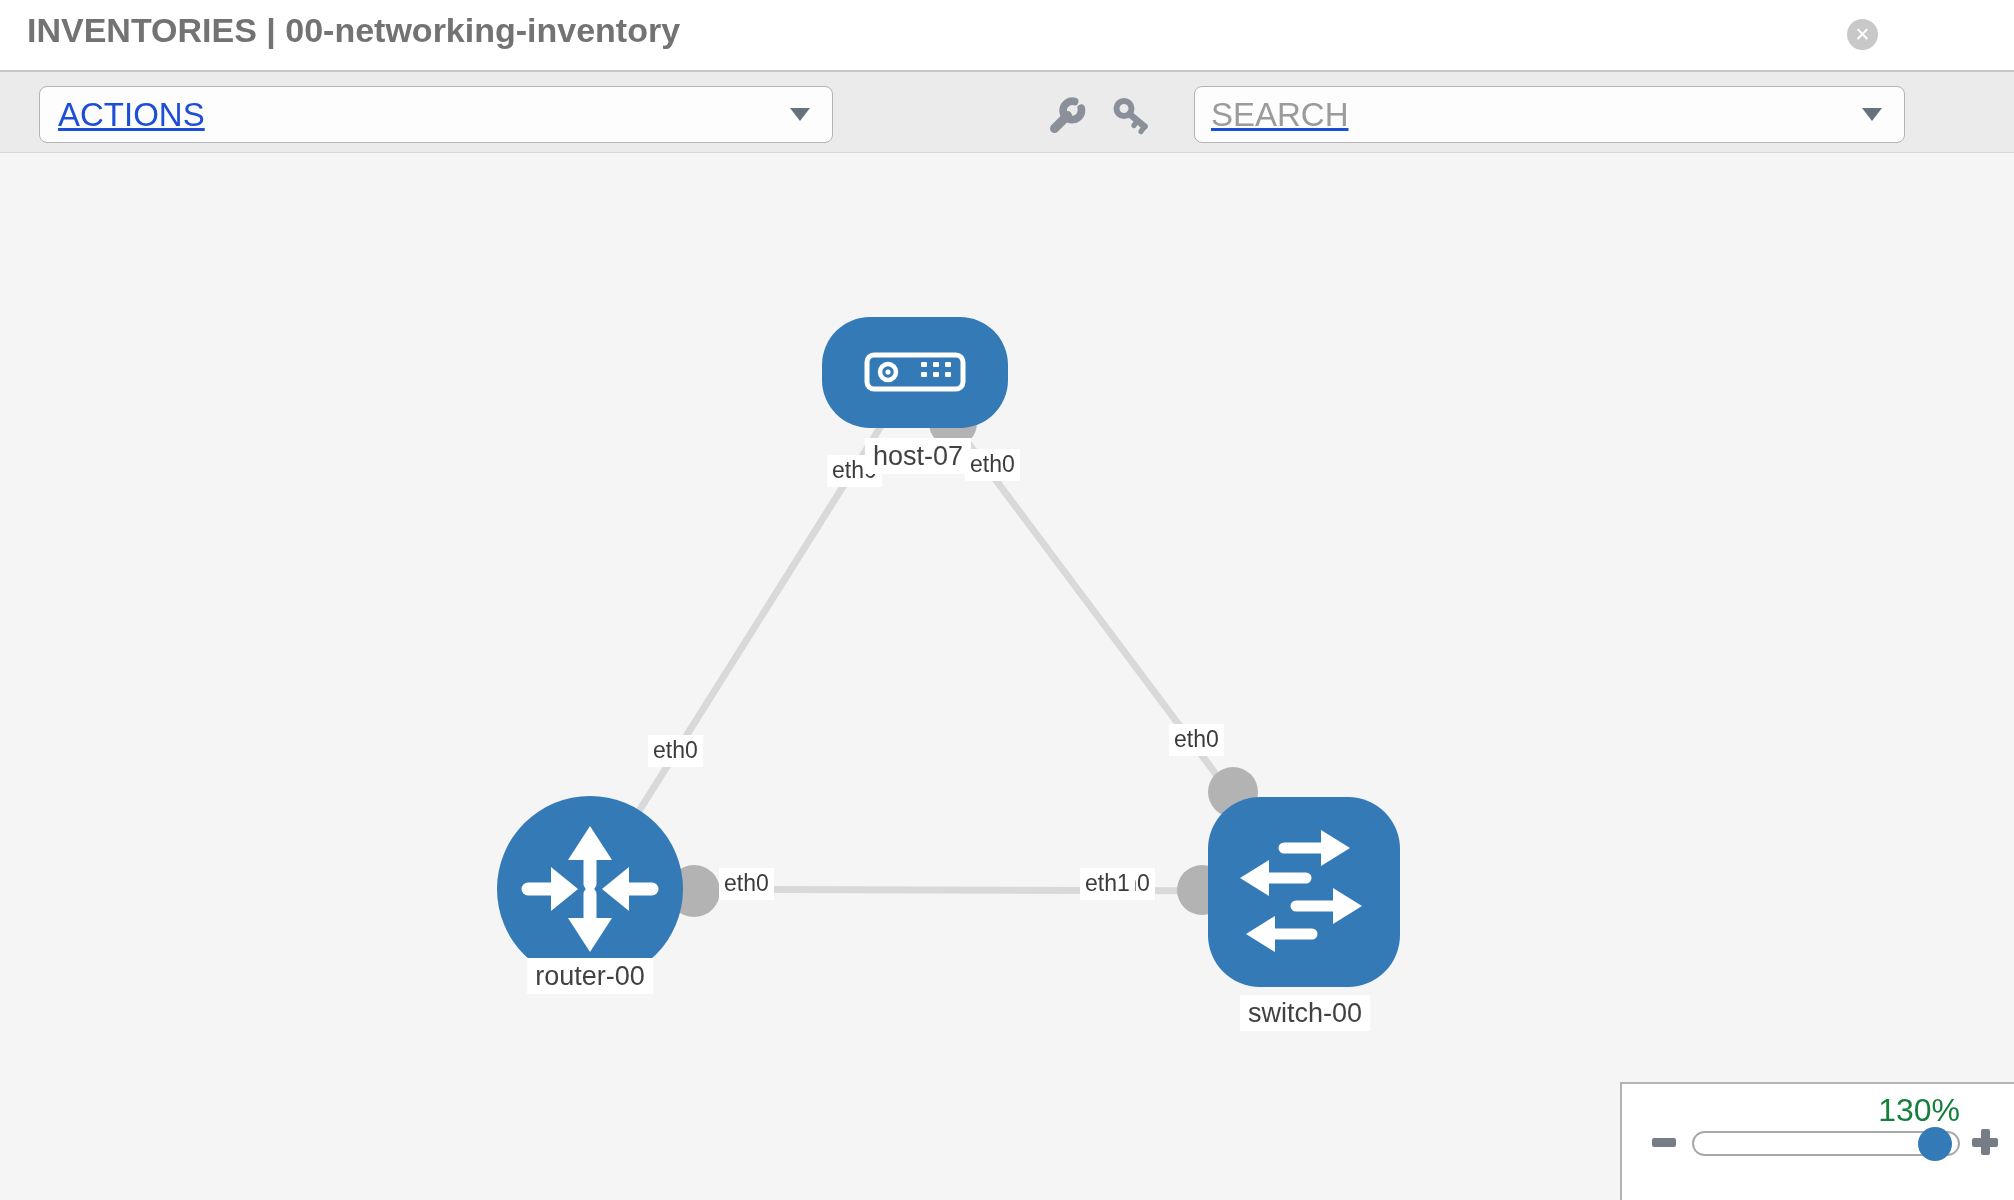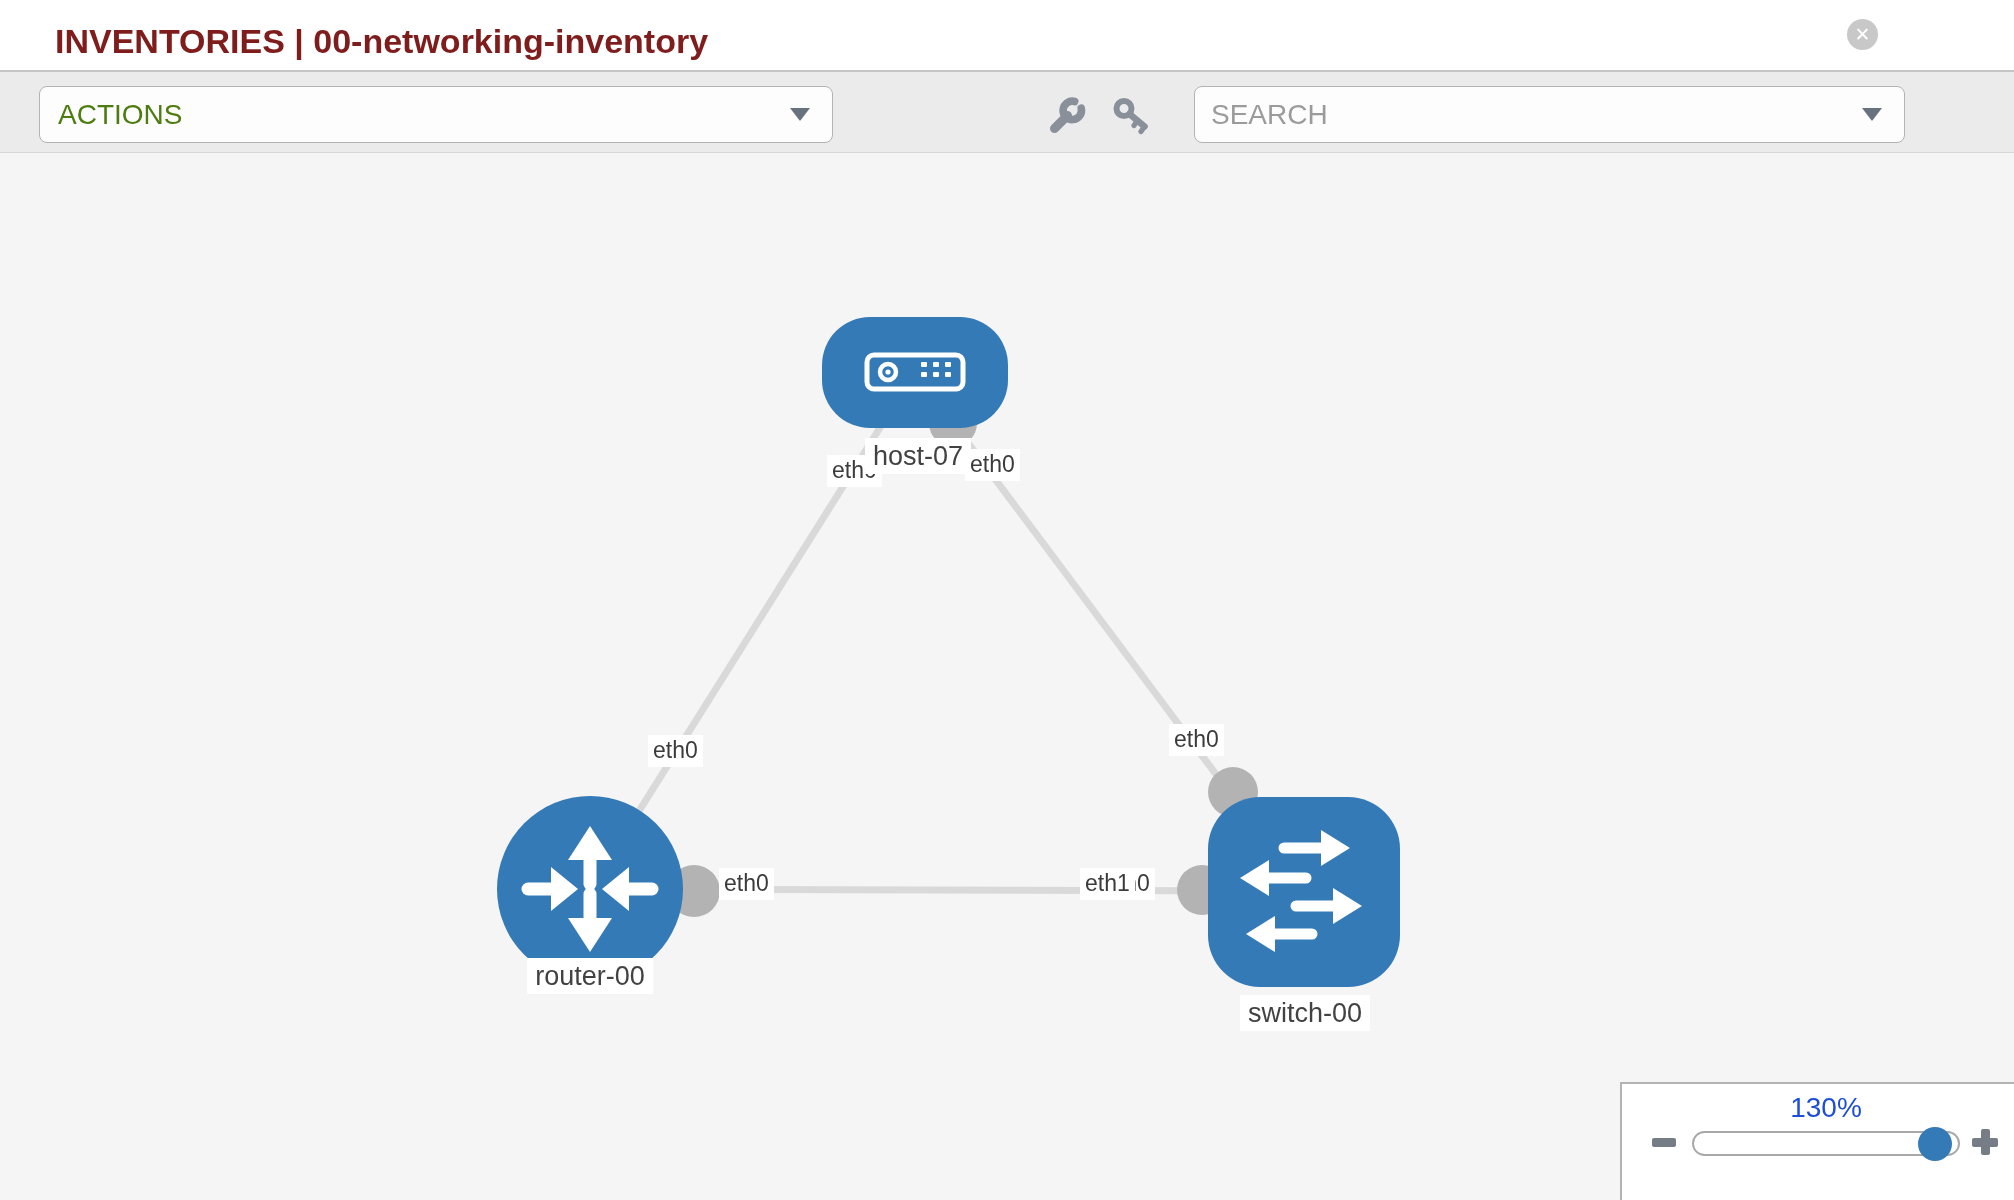"INVENTORIES | 00-networking-inventory" .page-title { color: #7f1d1d -> #737373; margin-left: 28px -> none; top: 22px -> 11px }
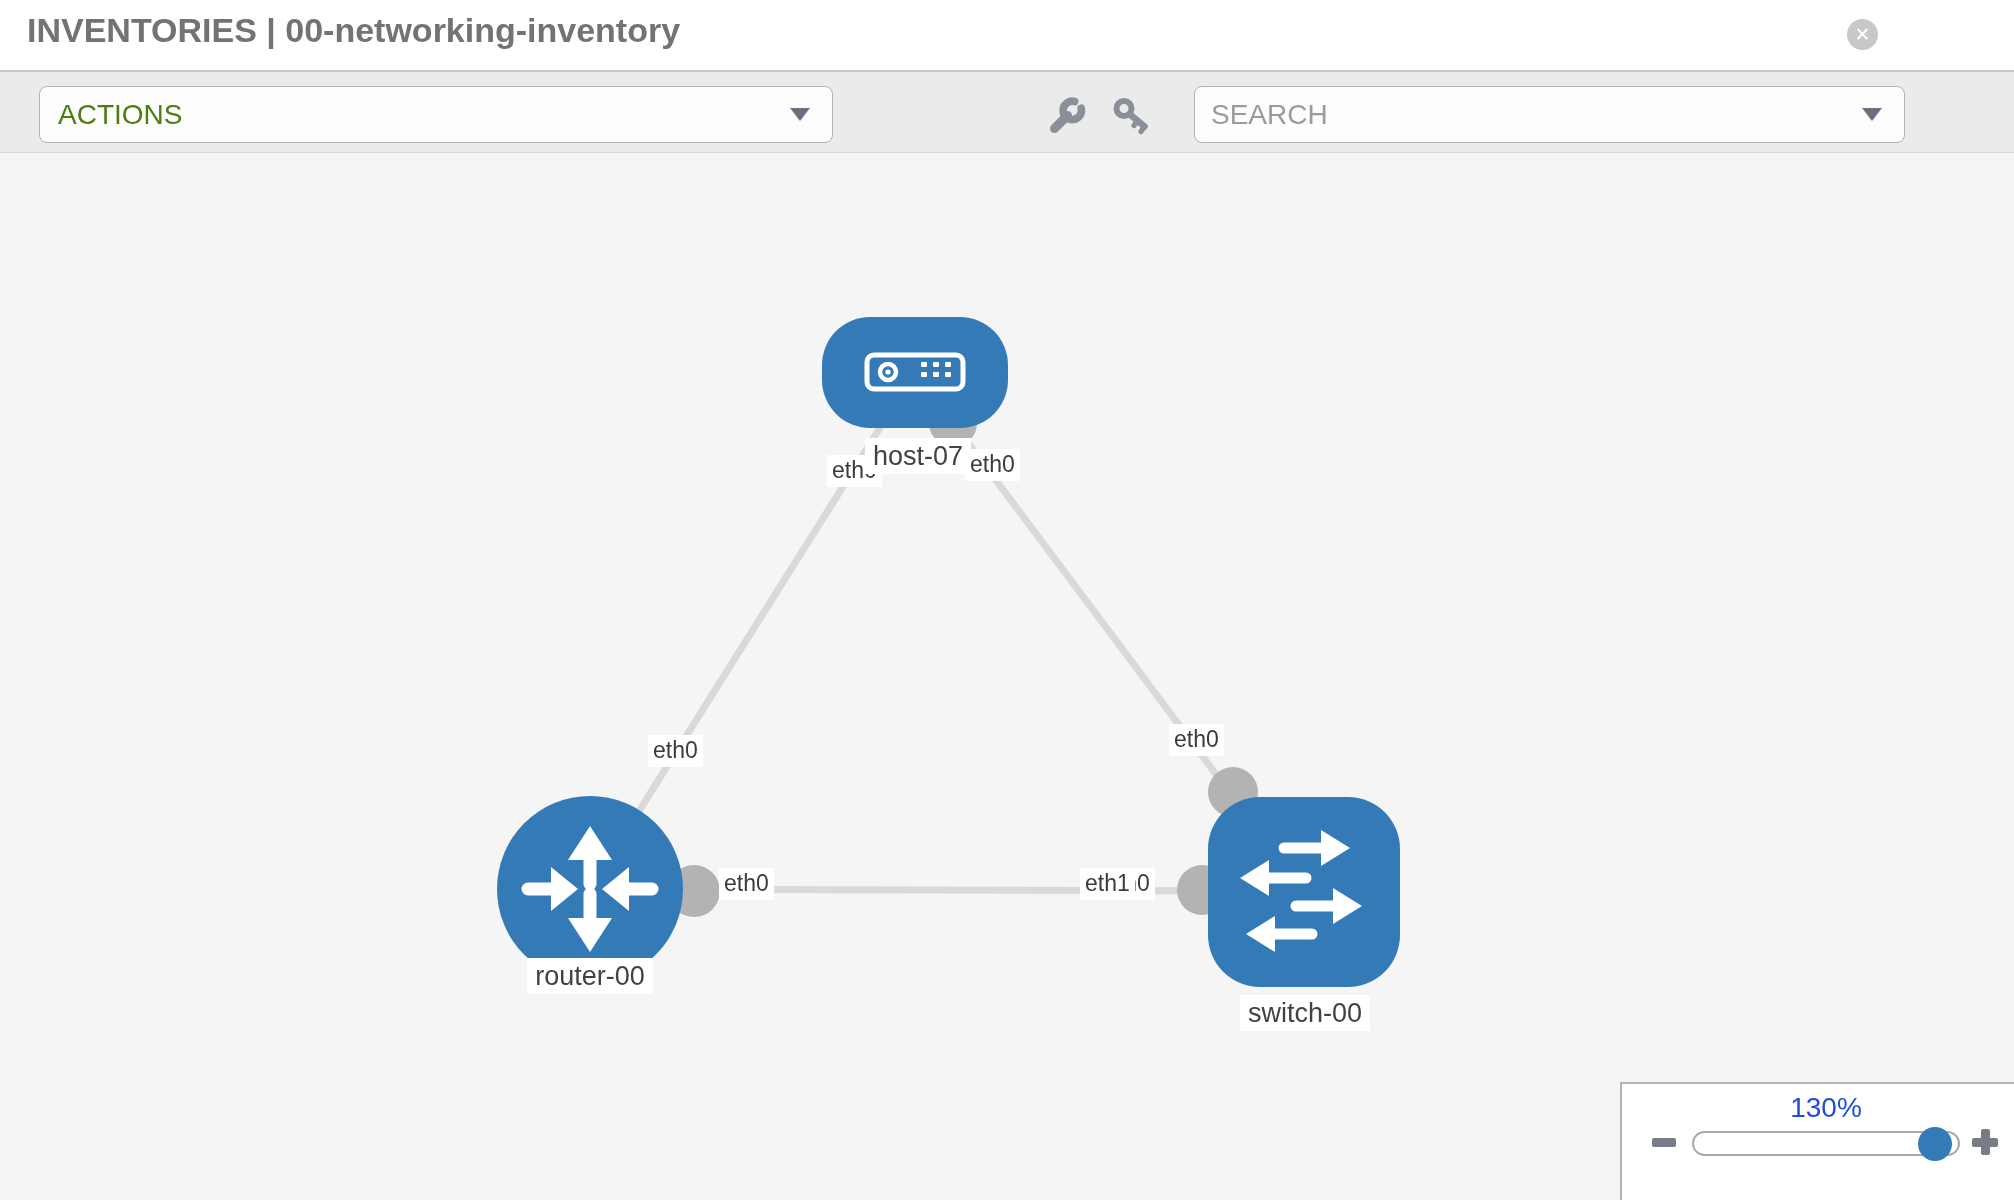"ACTIONS" .fake-select .sel-label, .search-input { color: #4d7c0f -> #1d4ed8; font-size: 28px -> 33px; text-decoration: none -> underline }
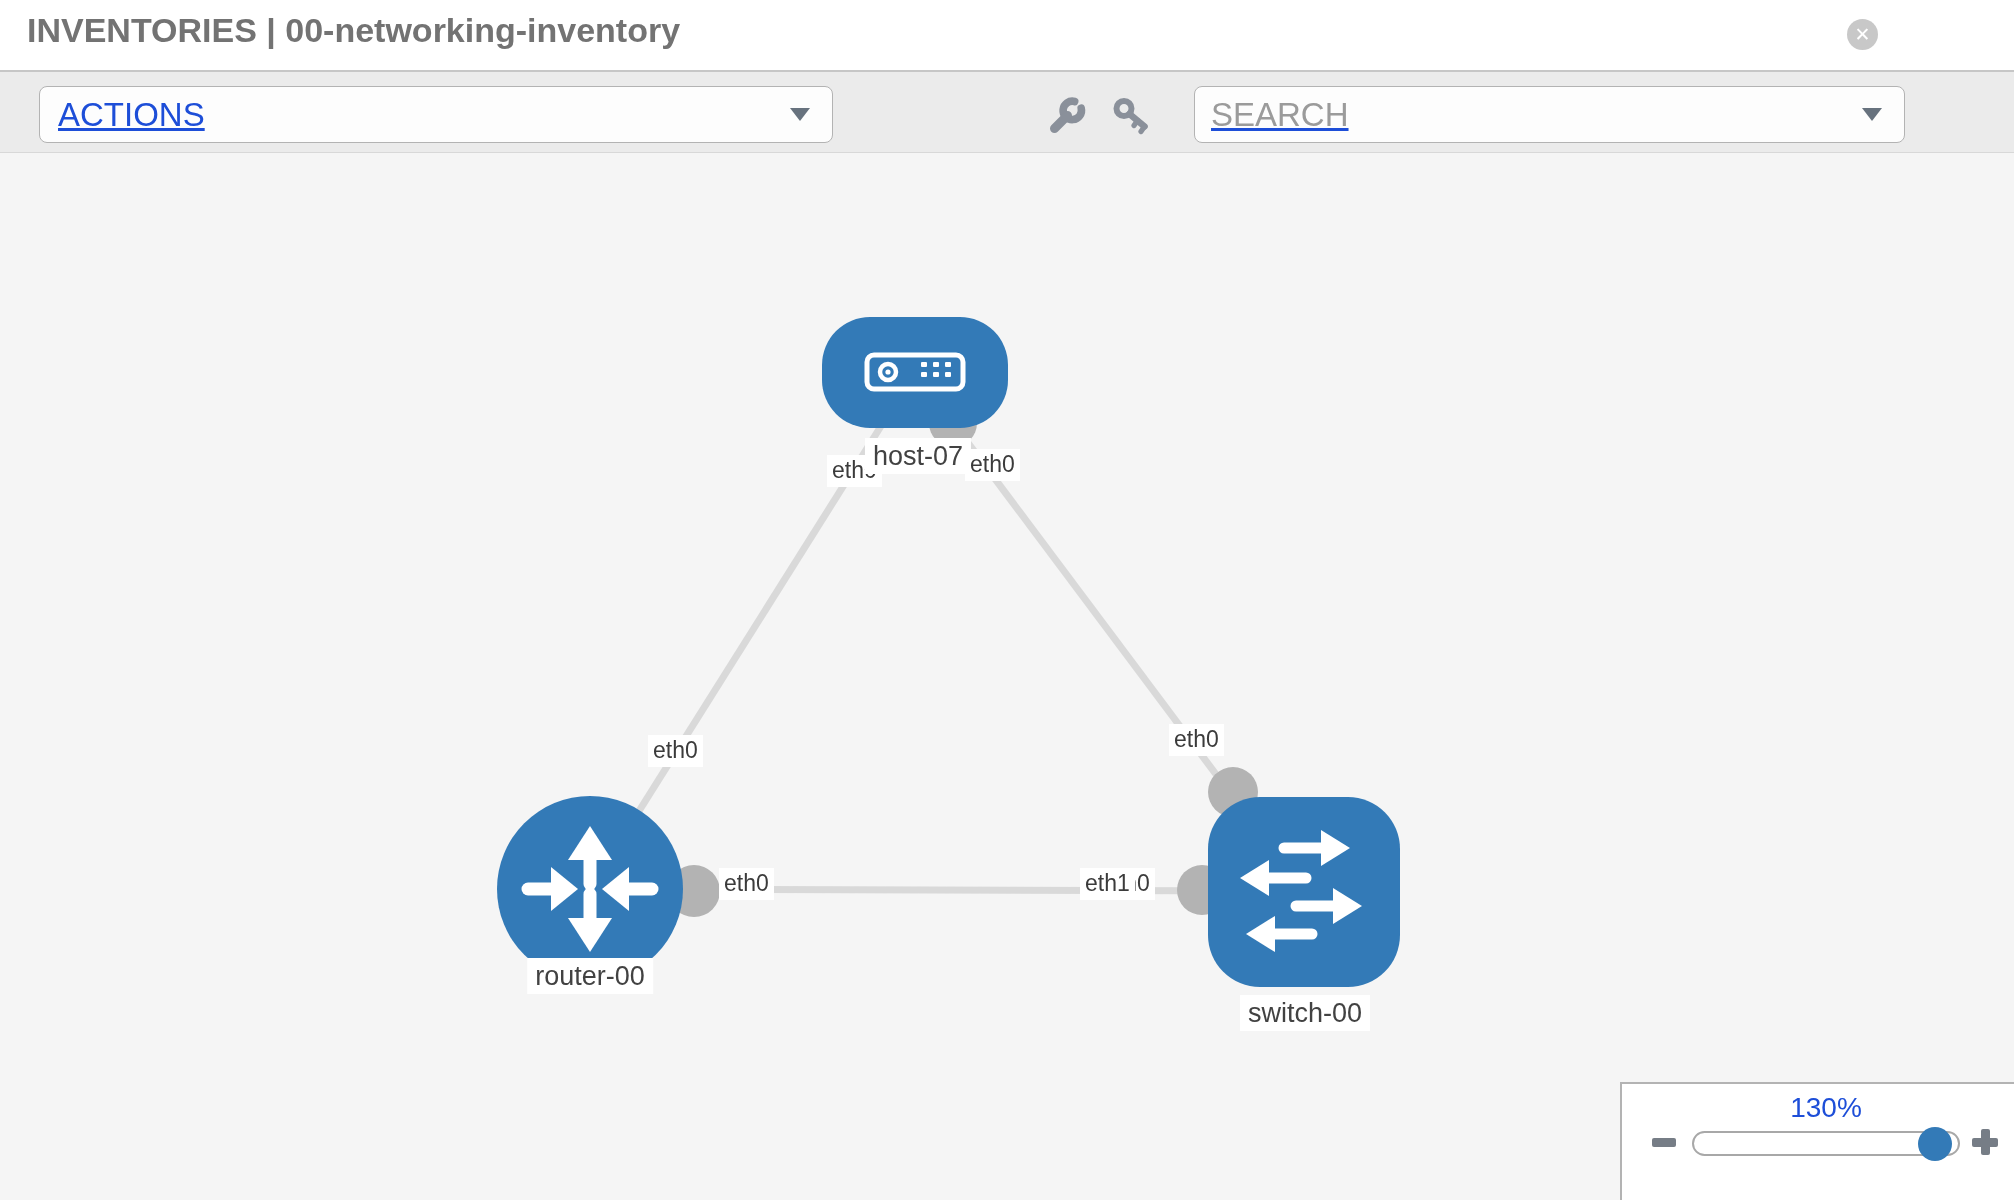"130%" .zoom-level { color: #1d4ed8 -> #15803d; font-size: 28px -> 32px; text-align: center -> right }
